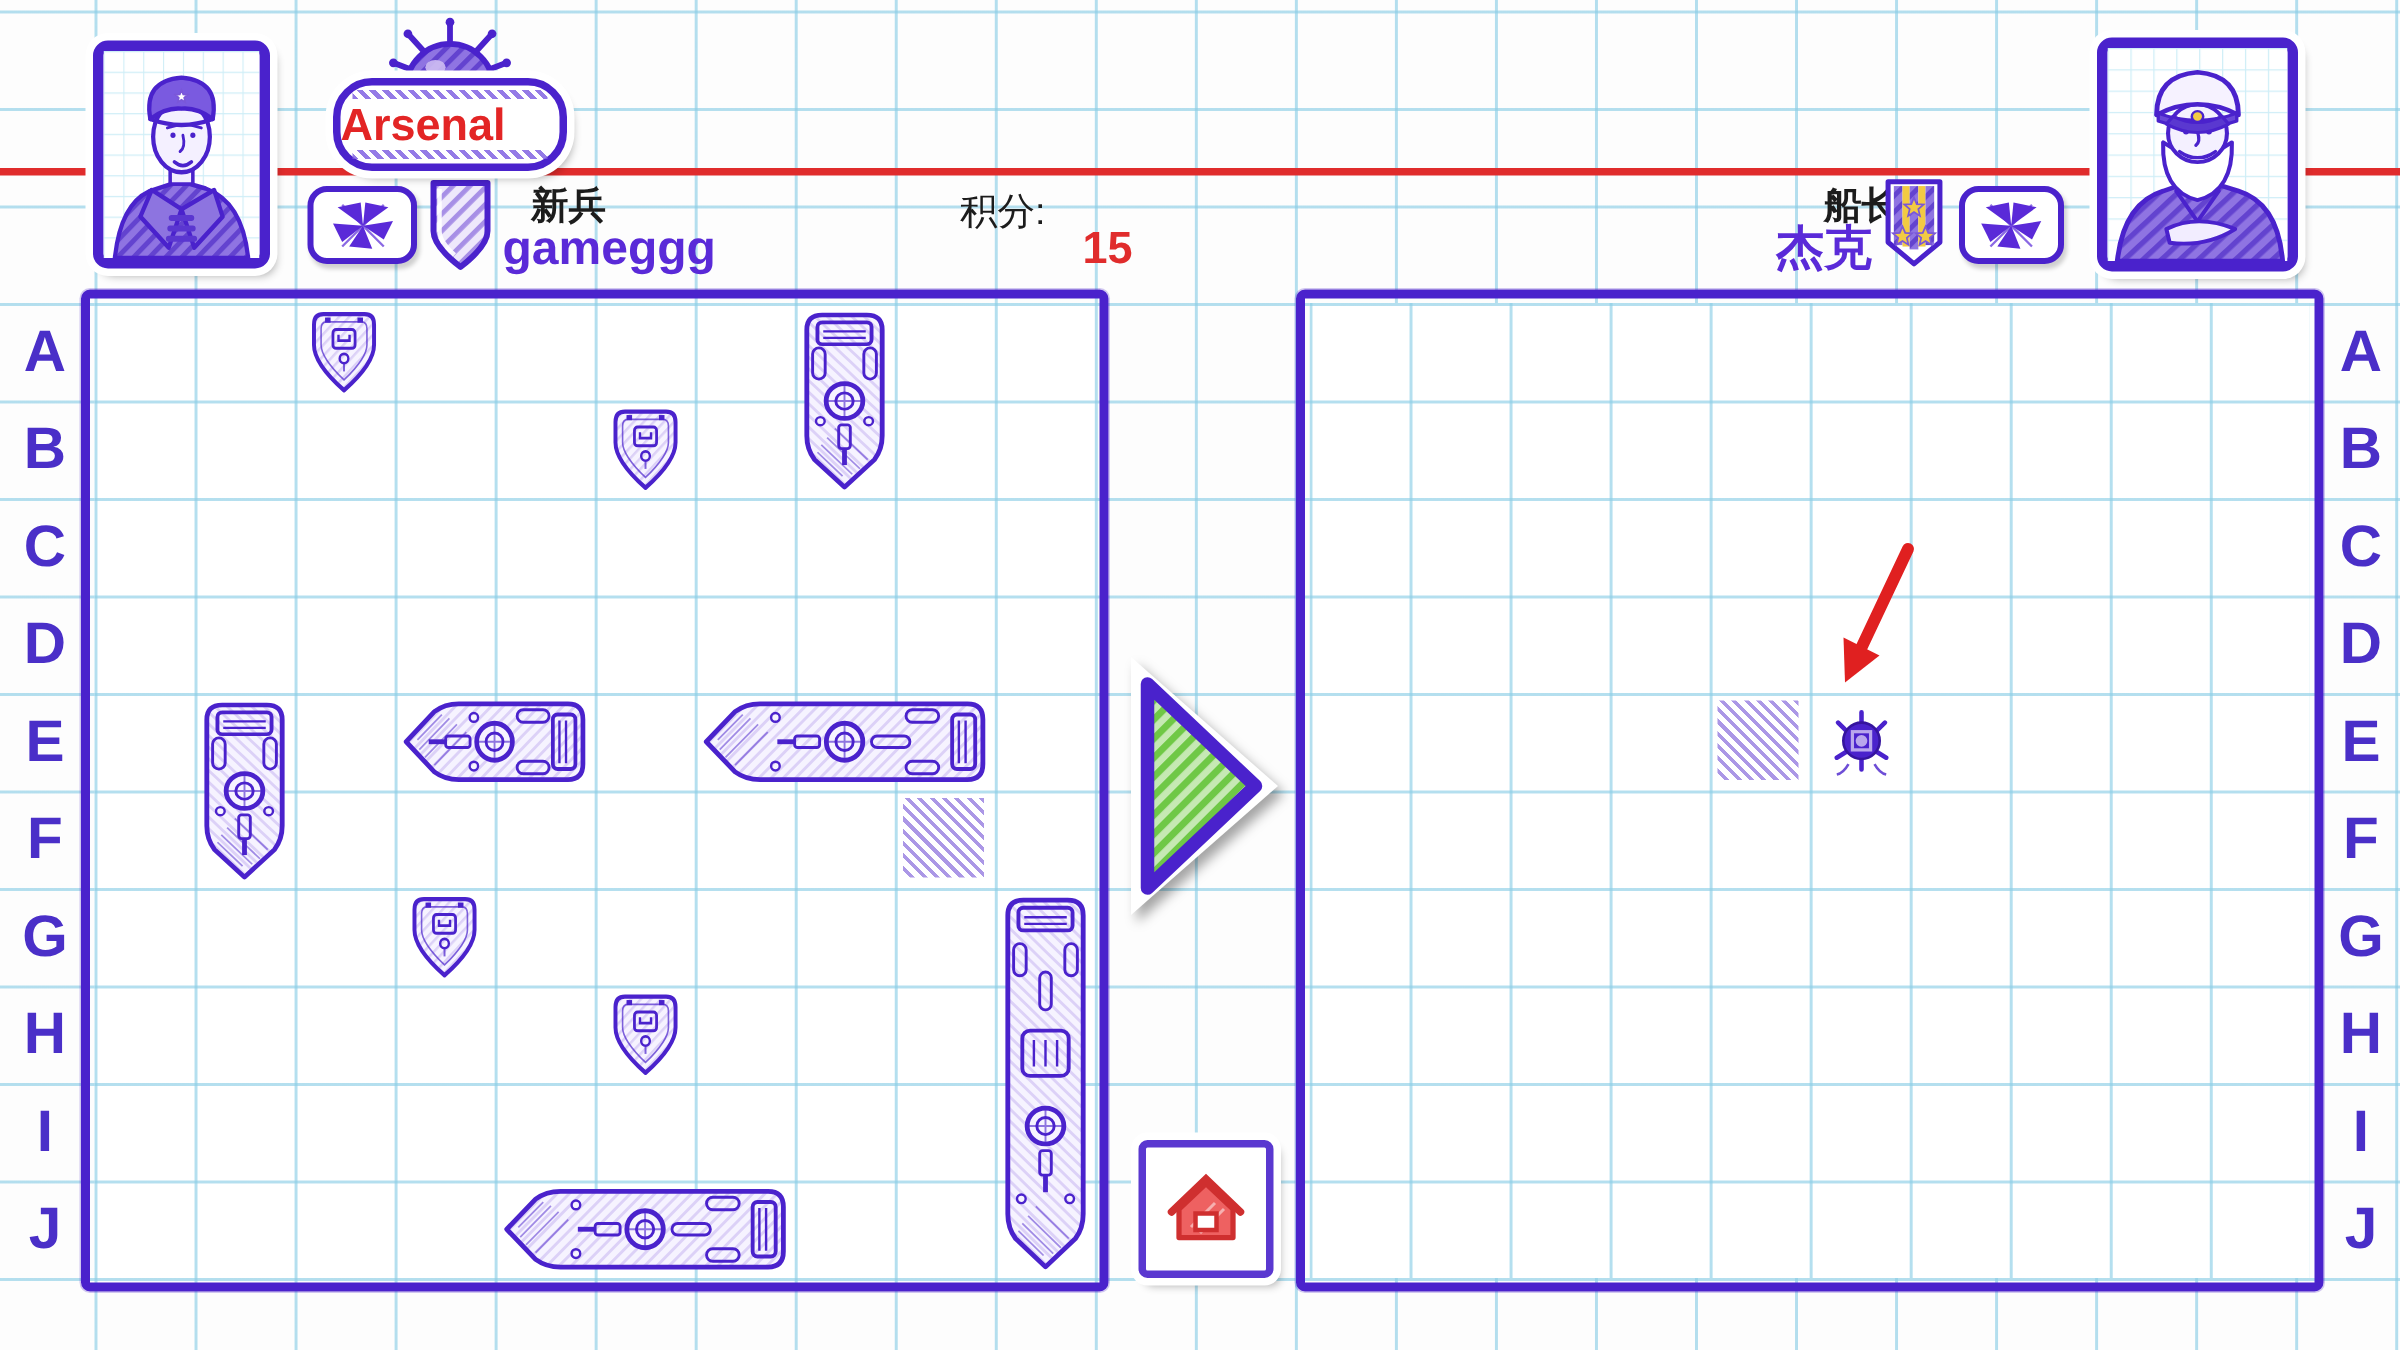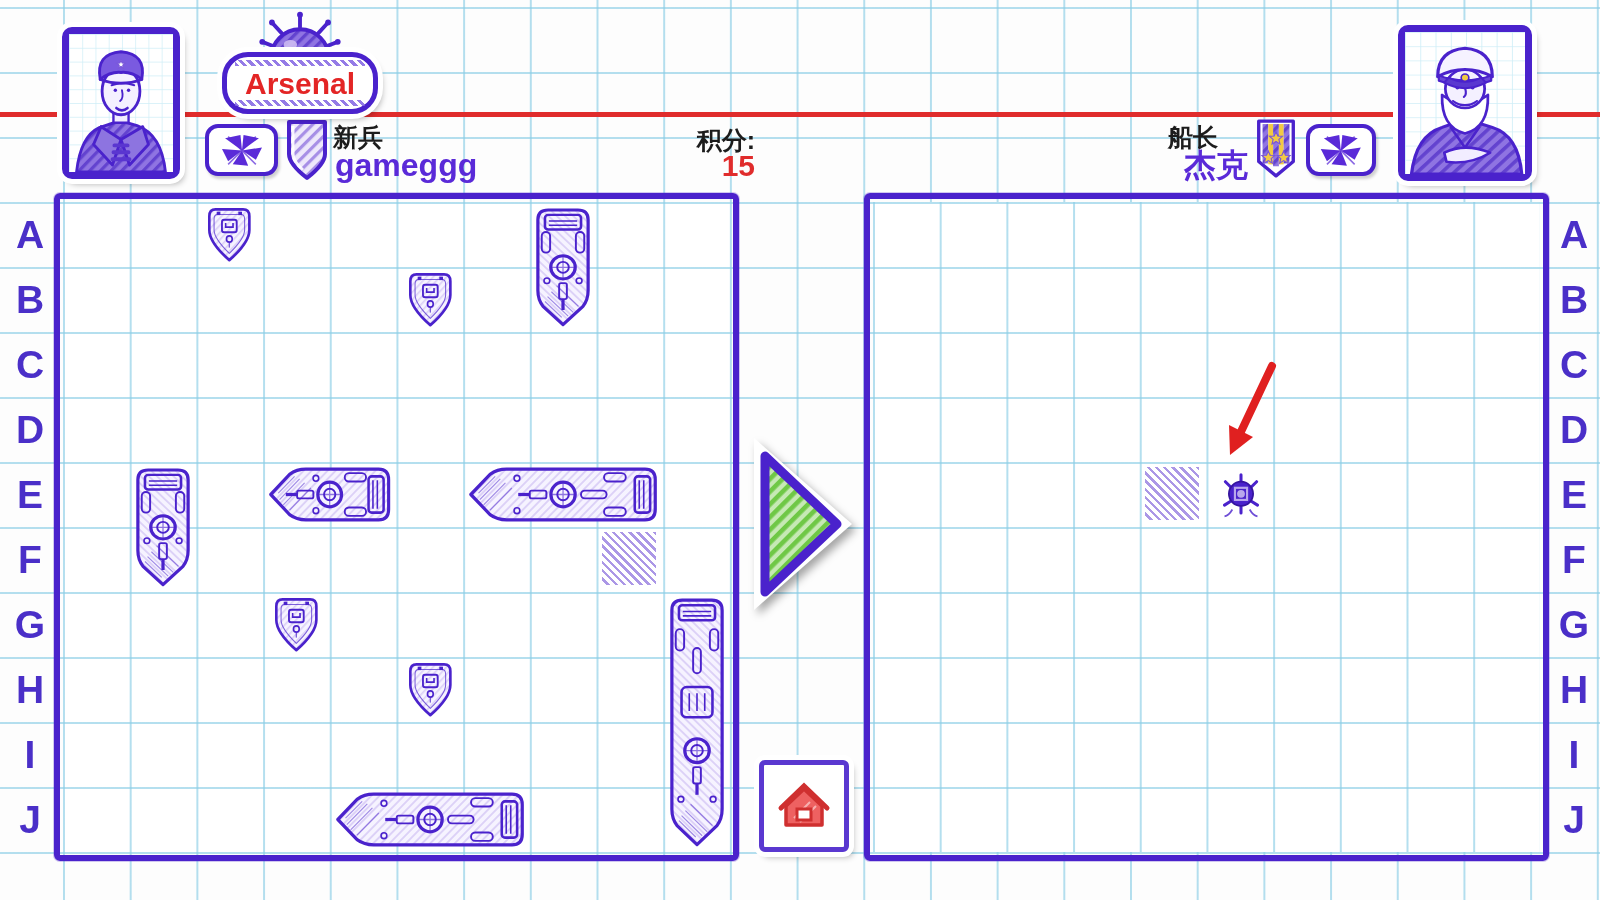"Arsenal" #arsenal-pill { justify-content: center -> flex-start }
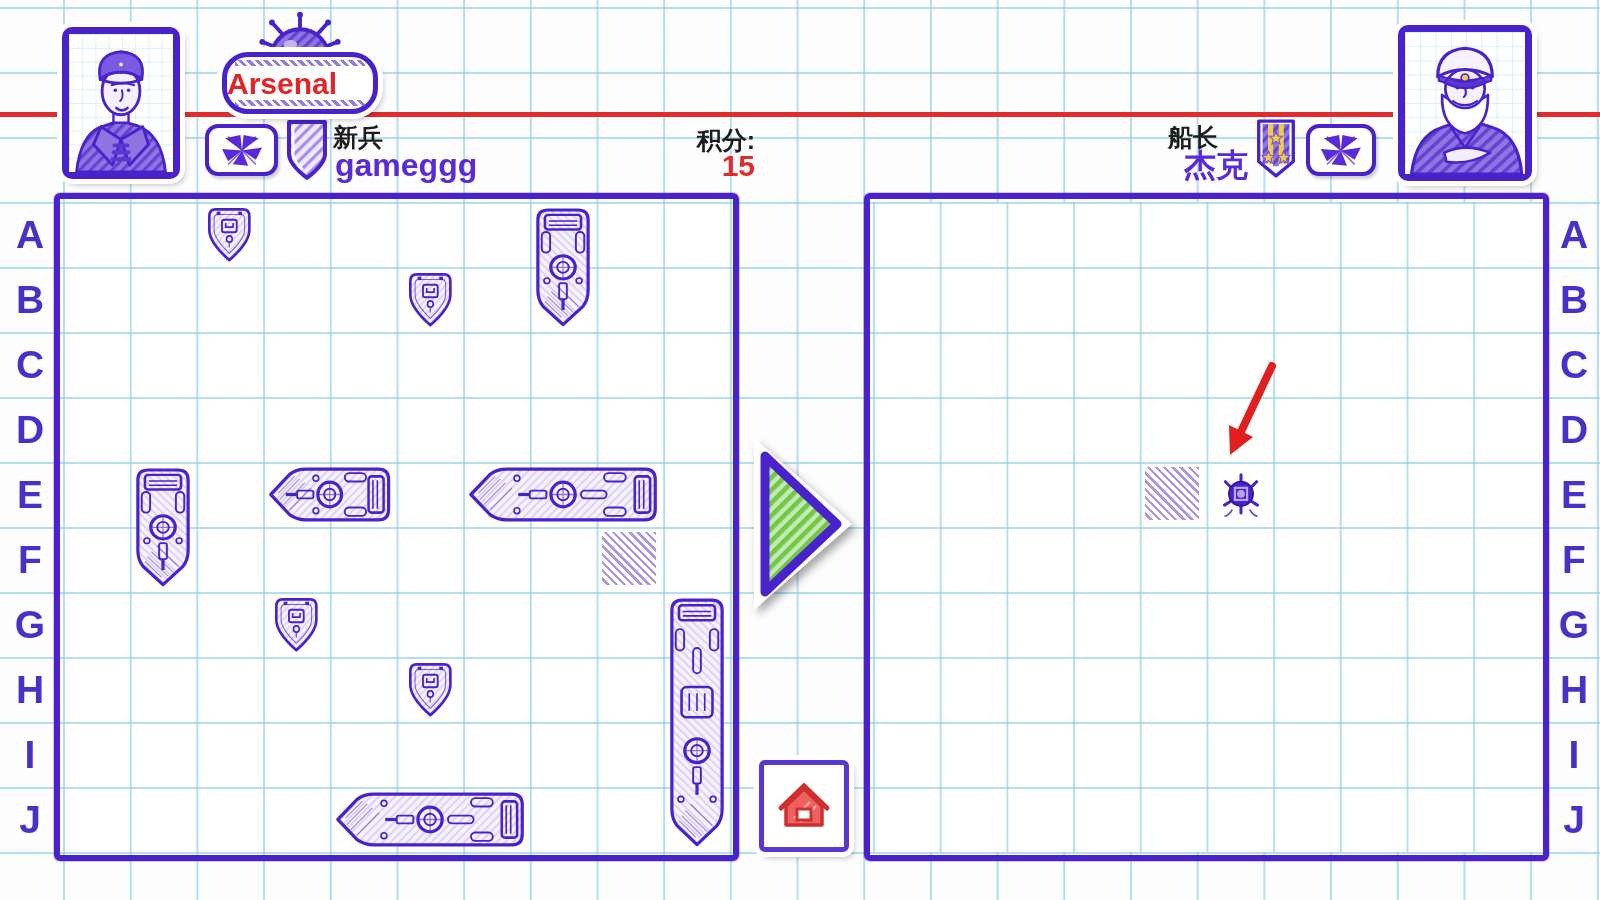"新兵" div.rank-text { left: 333px -> 354px }
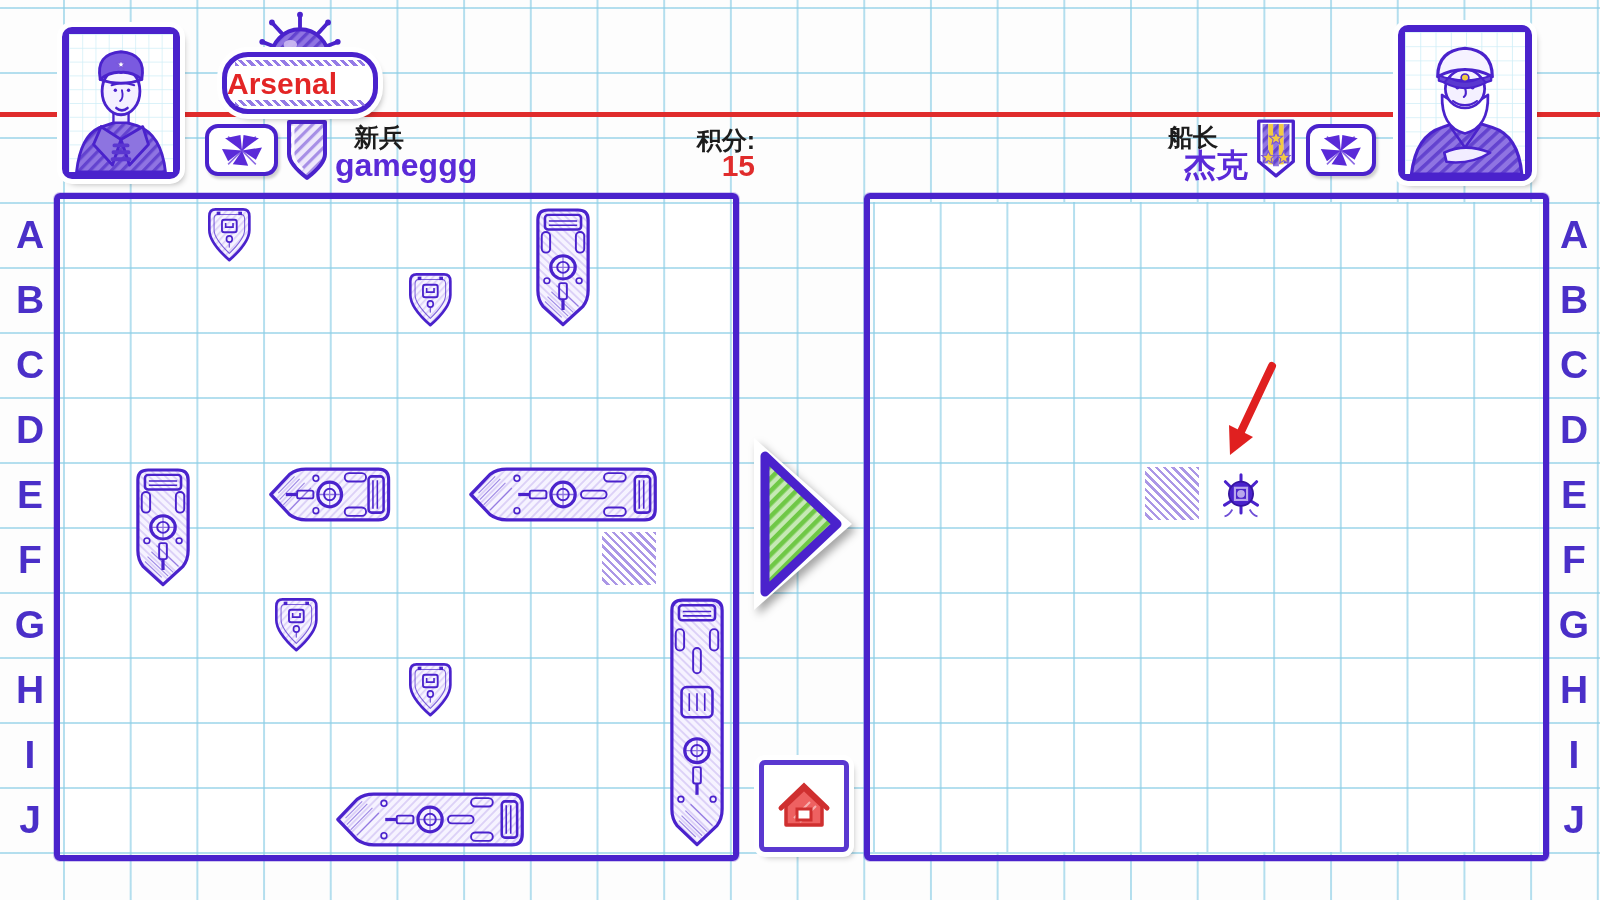"积分:" #score-label { font-weight: 700 -> 400; text-align: right -> left }
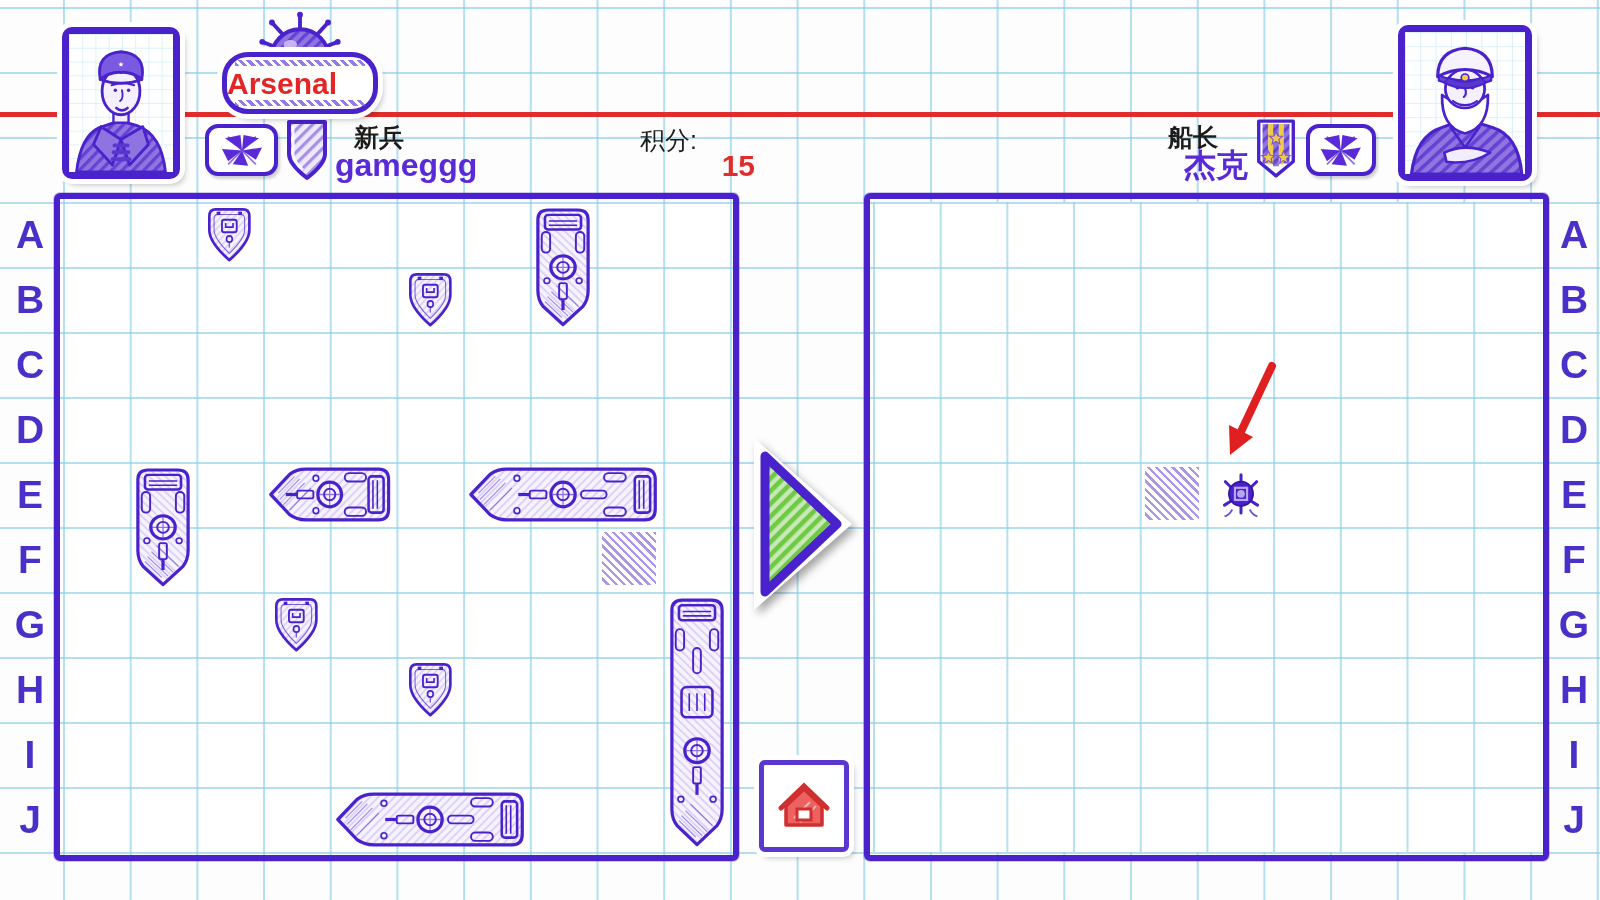"船长" div.rank-text { left: 1144px -> 1168px; text-align: center -> right }
